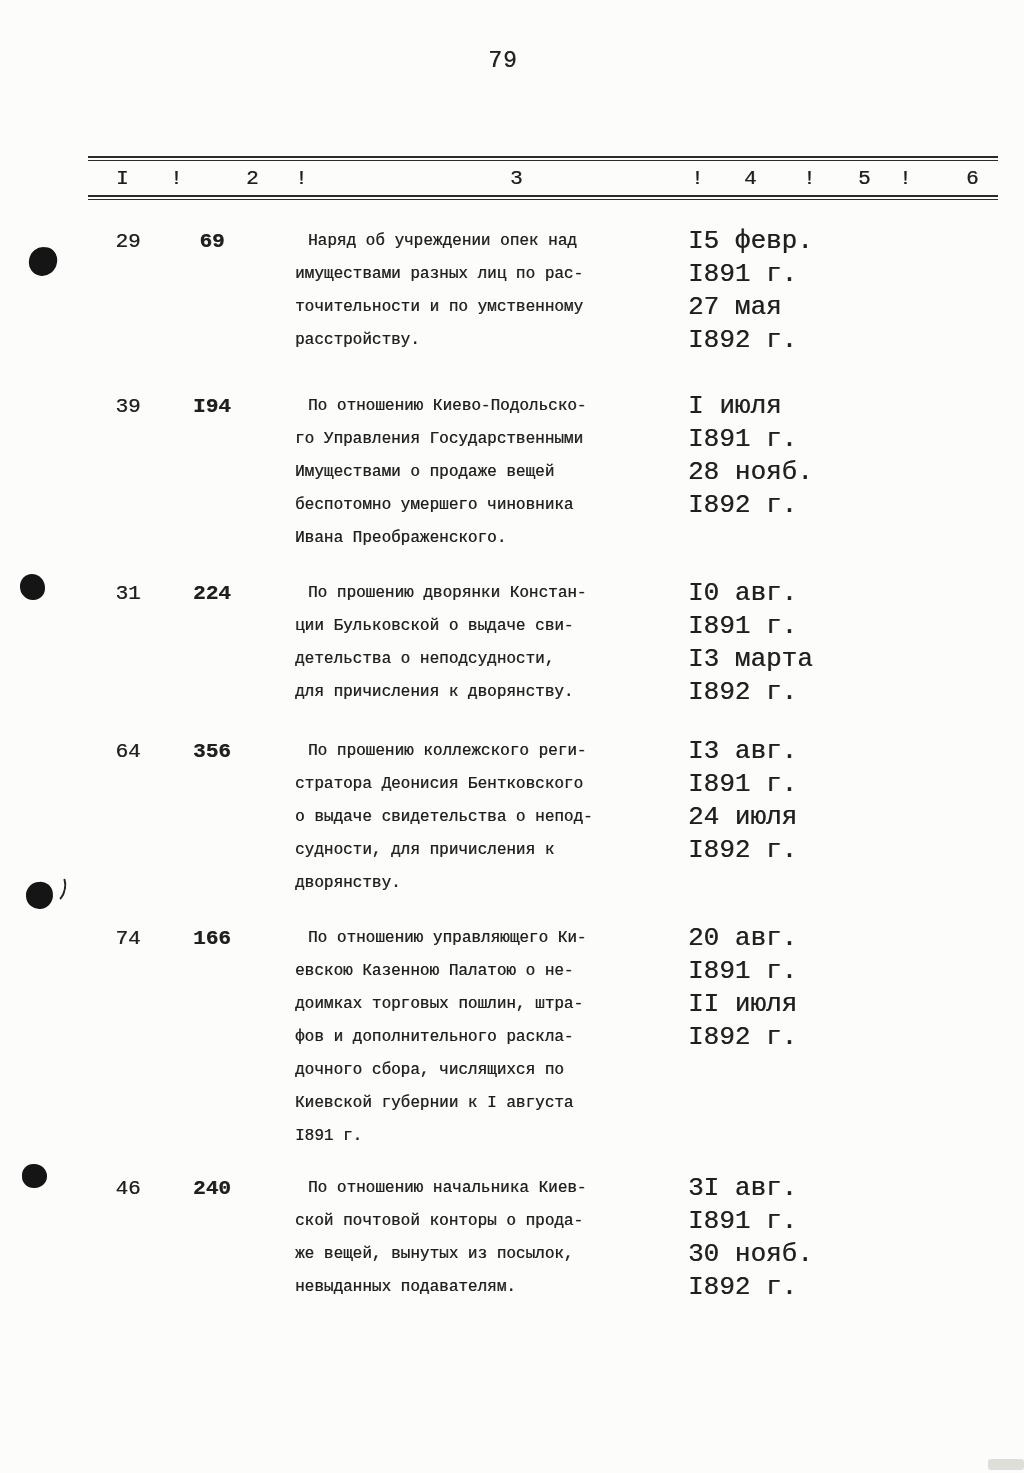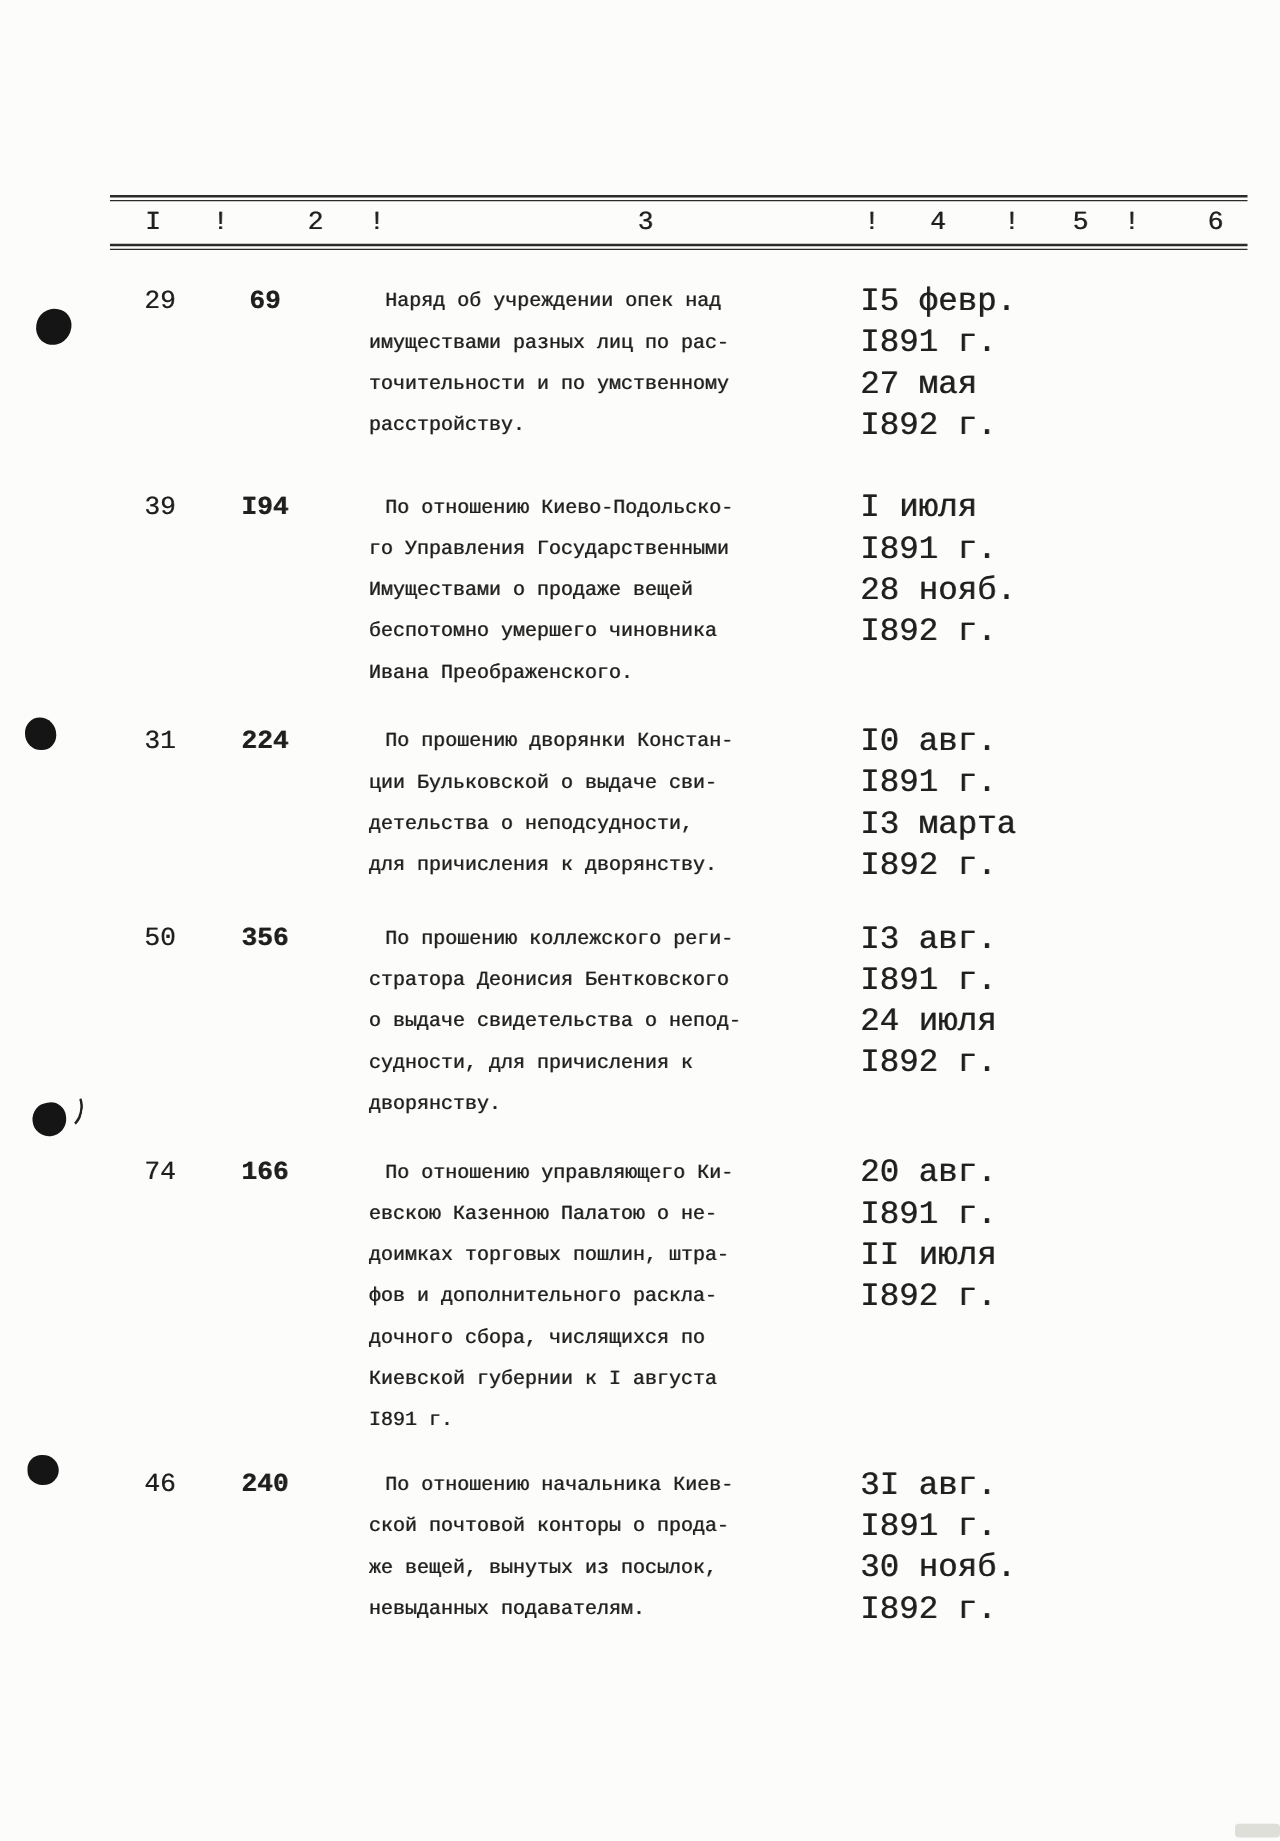"79" div.page-number { html: none -> <div>79</div> }
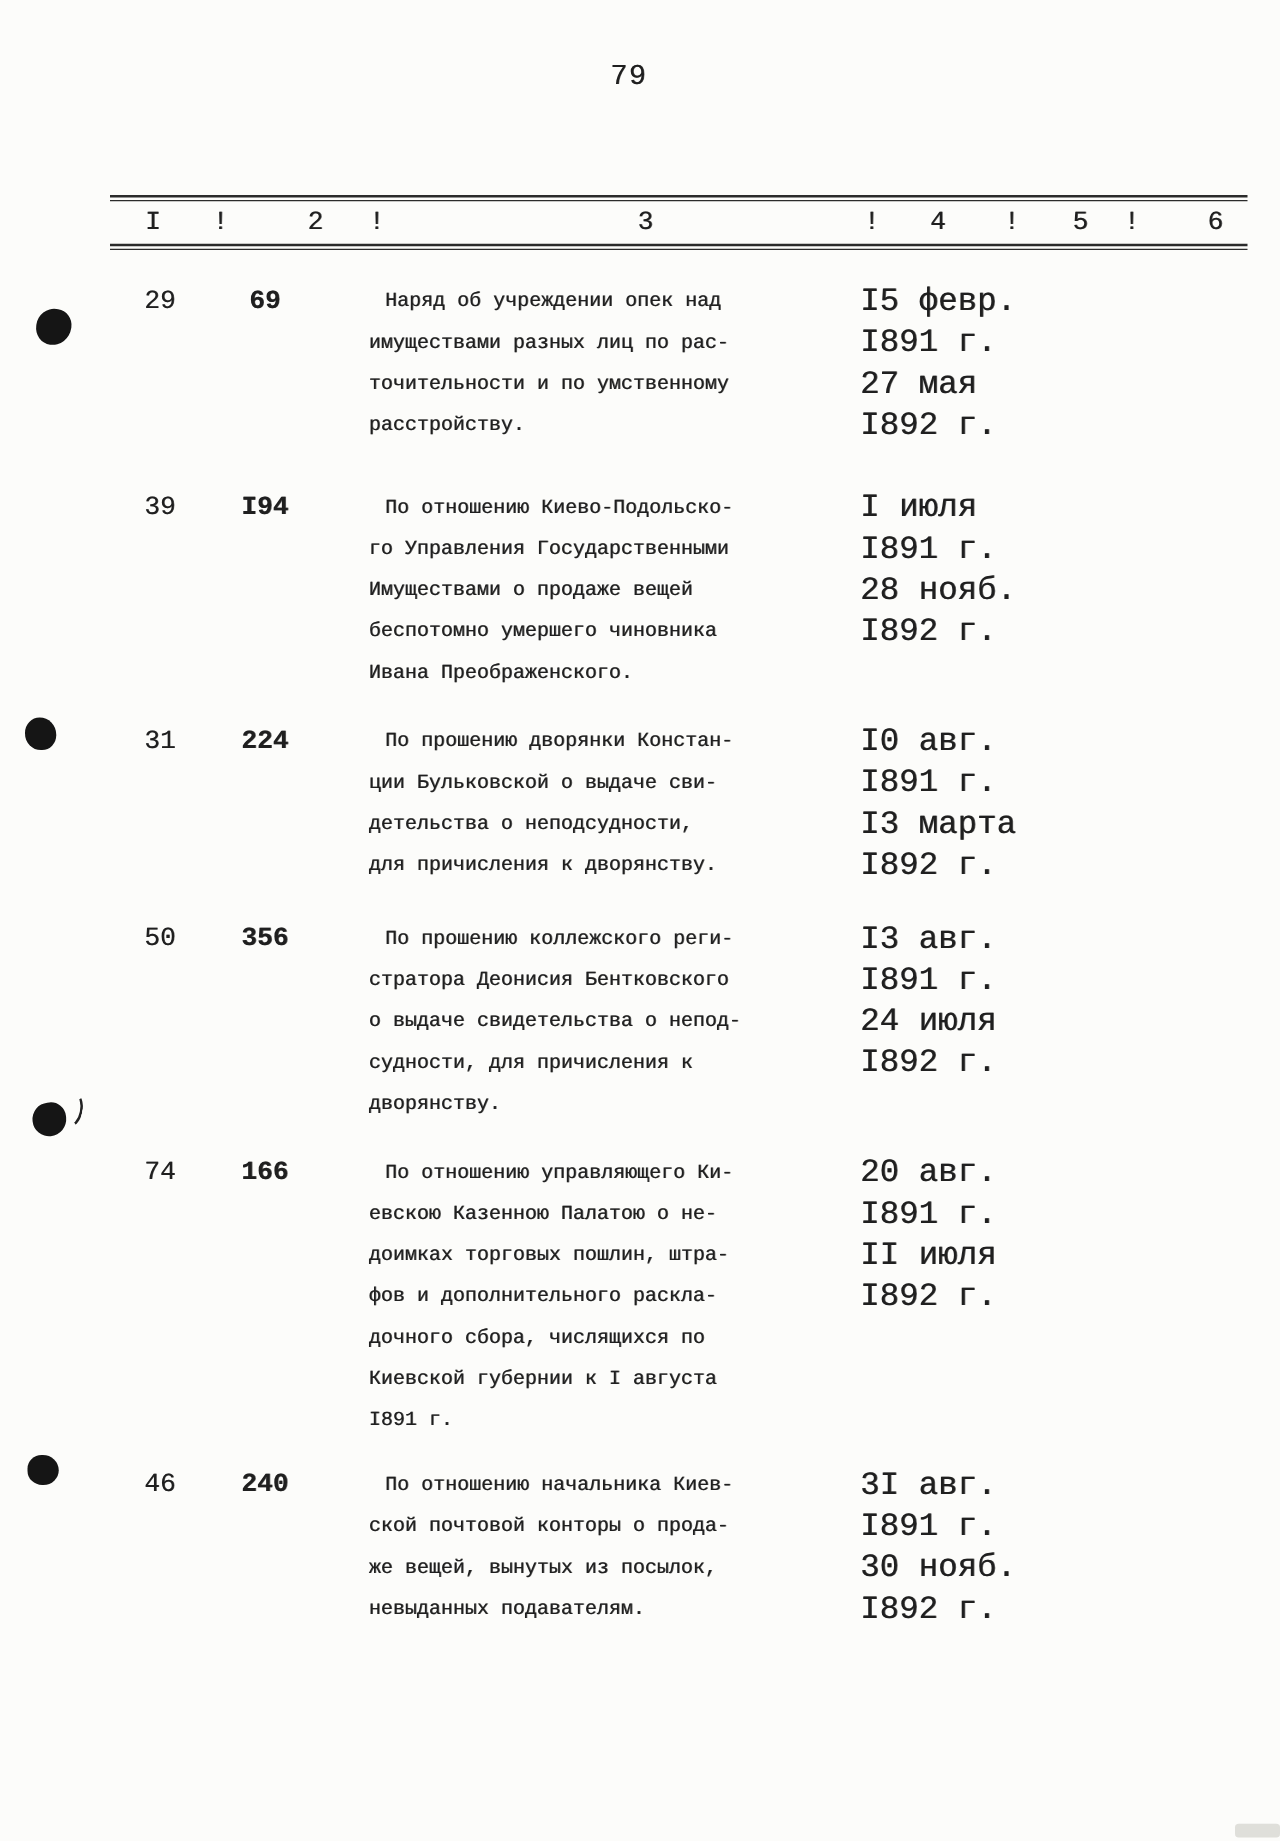"50" div.c1 { text: 50 -> 64 }
